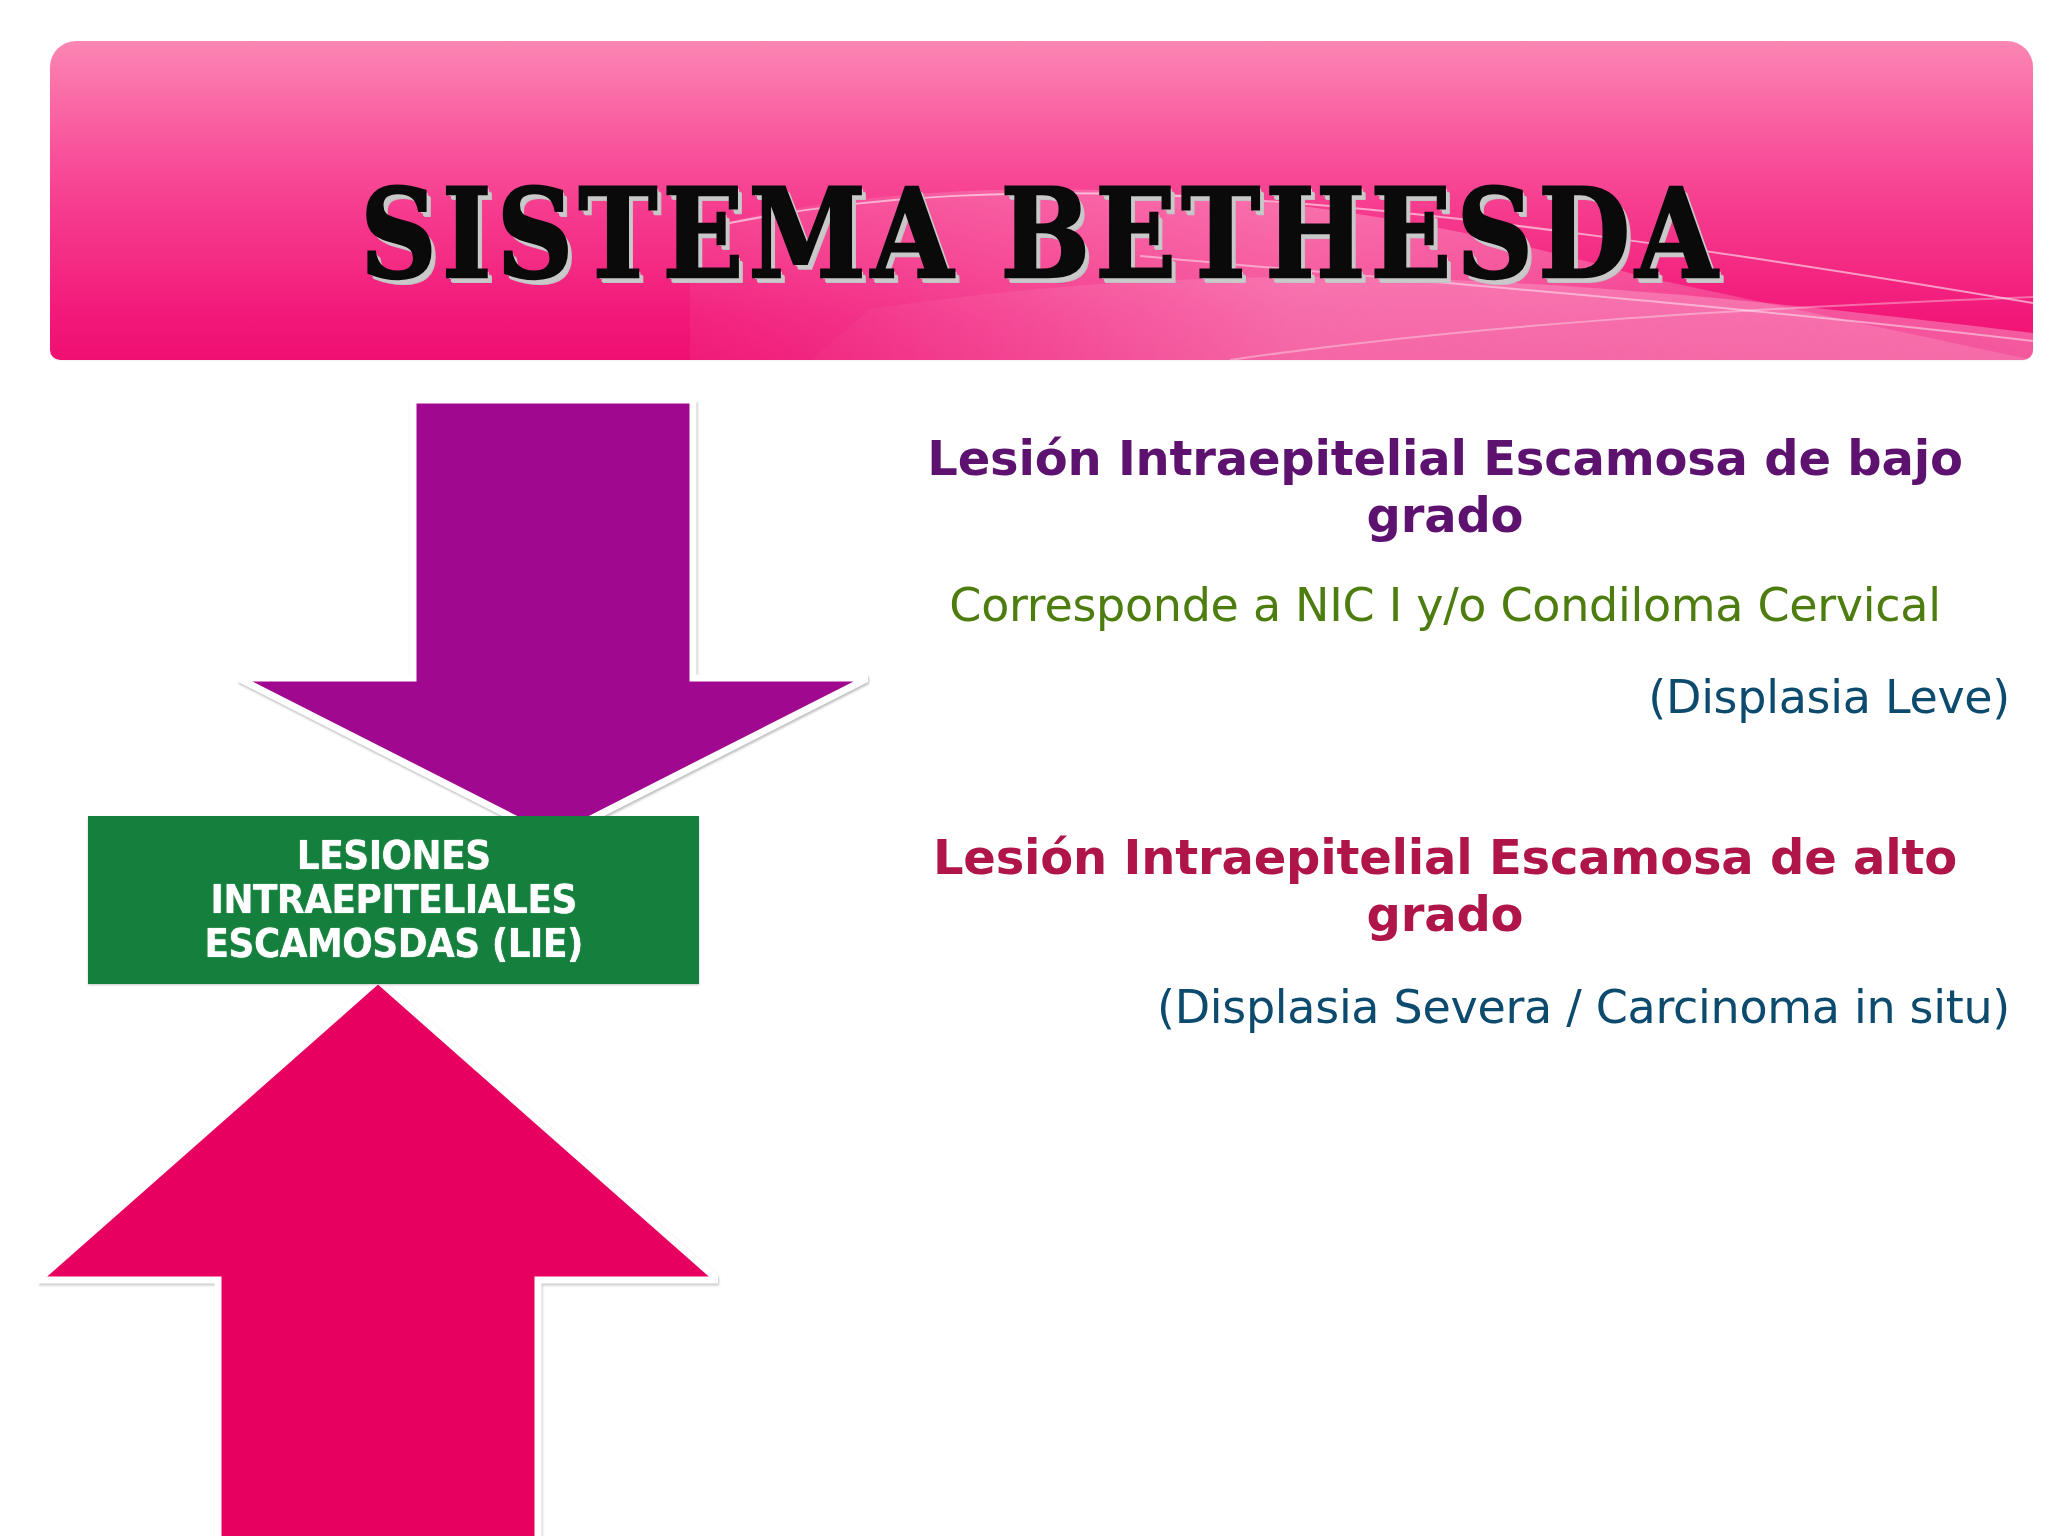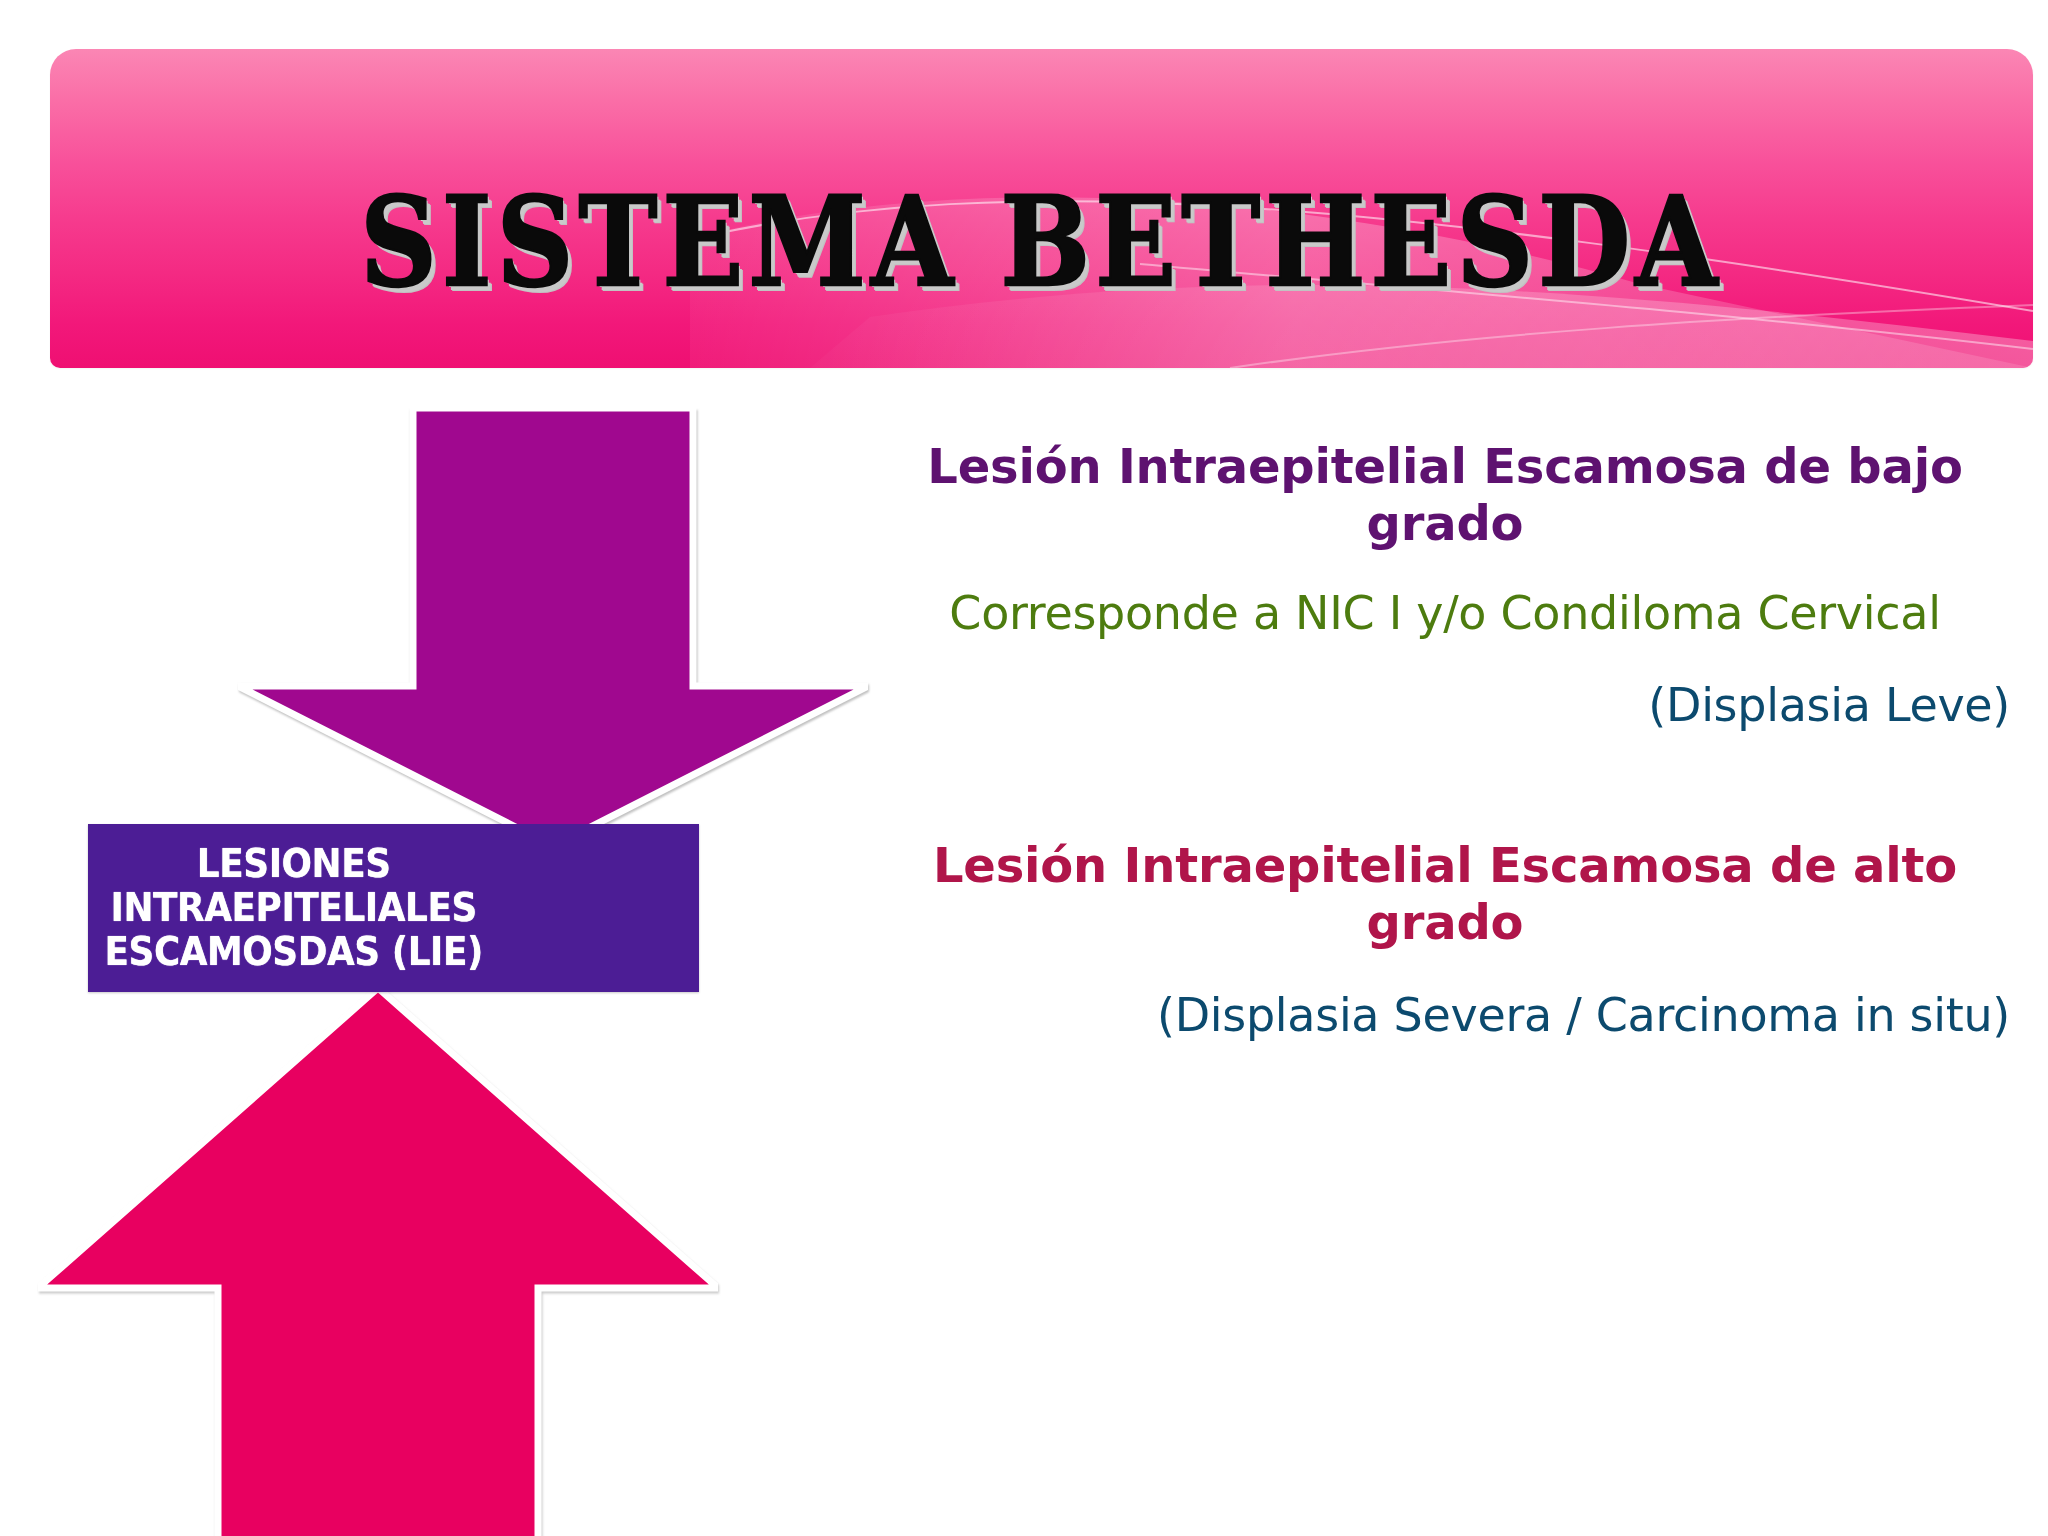"SISTEMA BETHESDA" .slide { margin-top: 8px -> none }
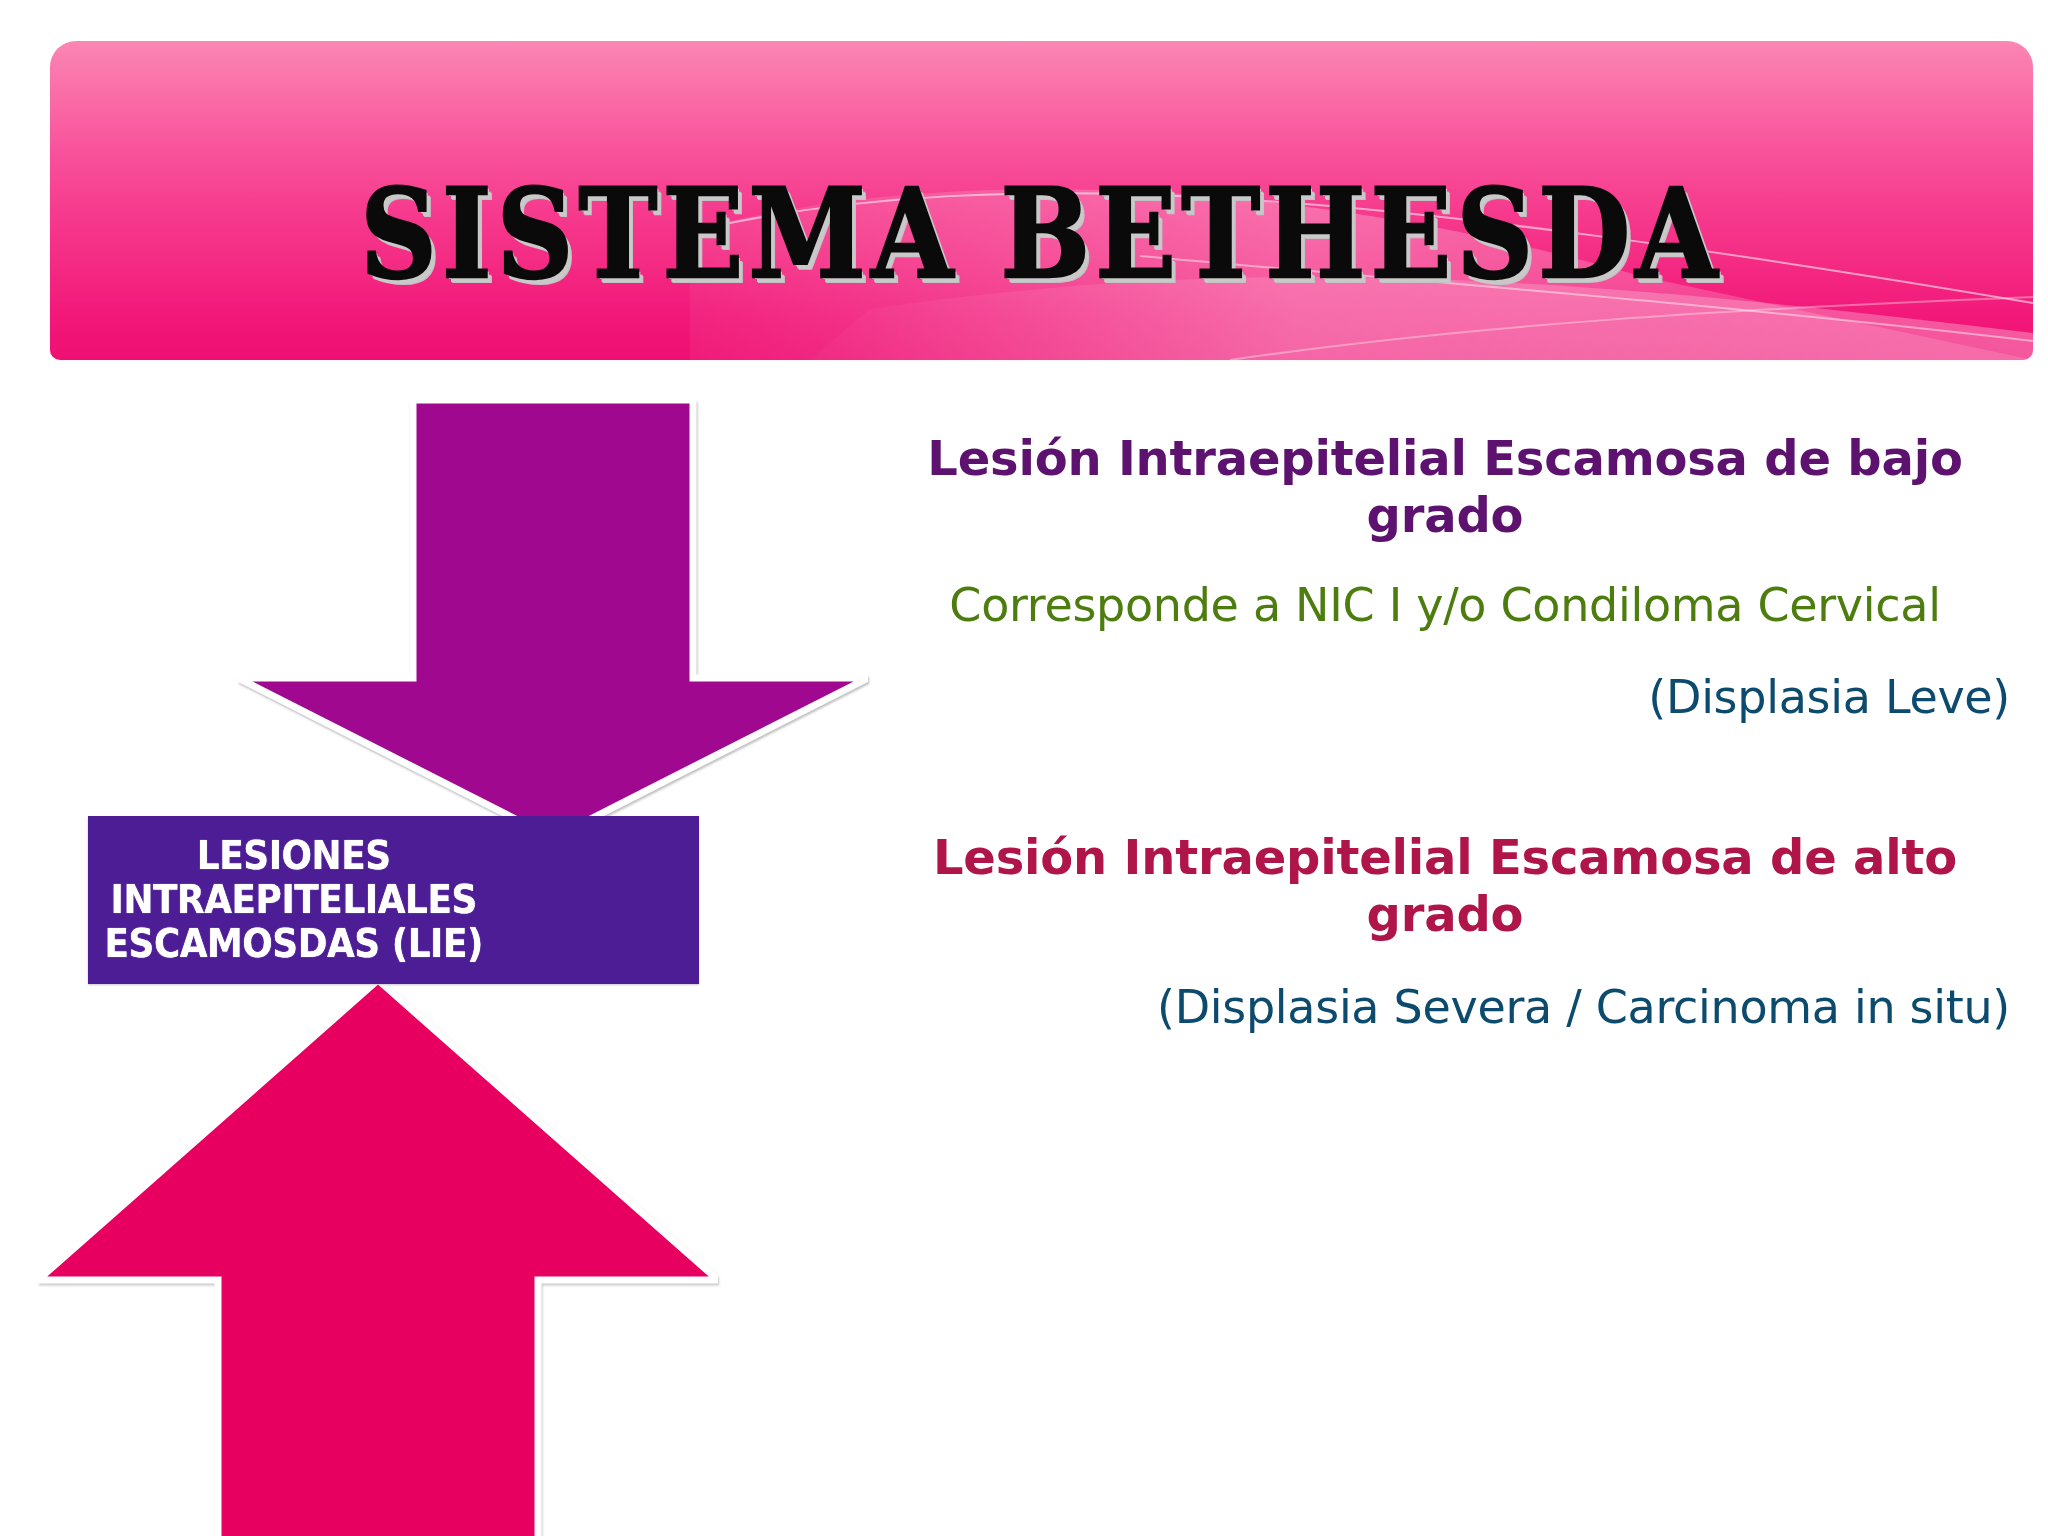"LESIONES" .lie-box { background: #4c1d95 -> #15803d; justify-content: flex-start -> center }
